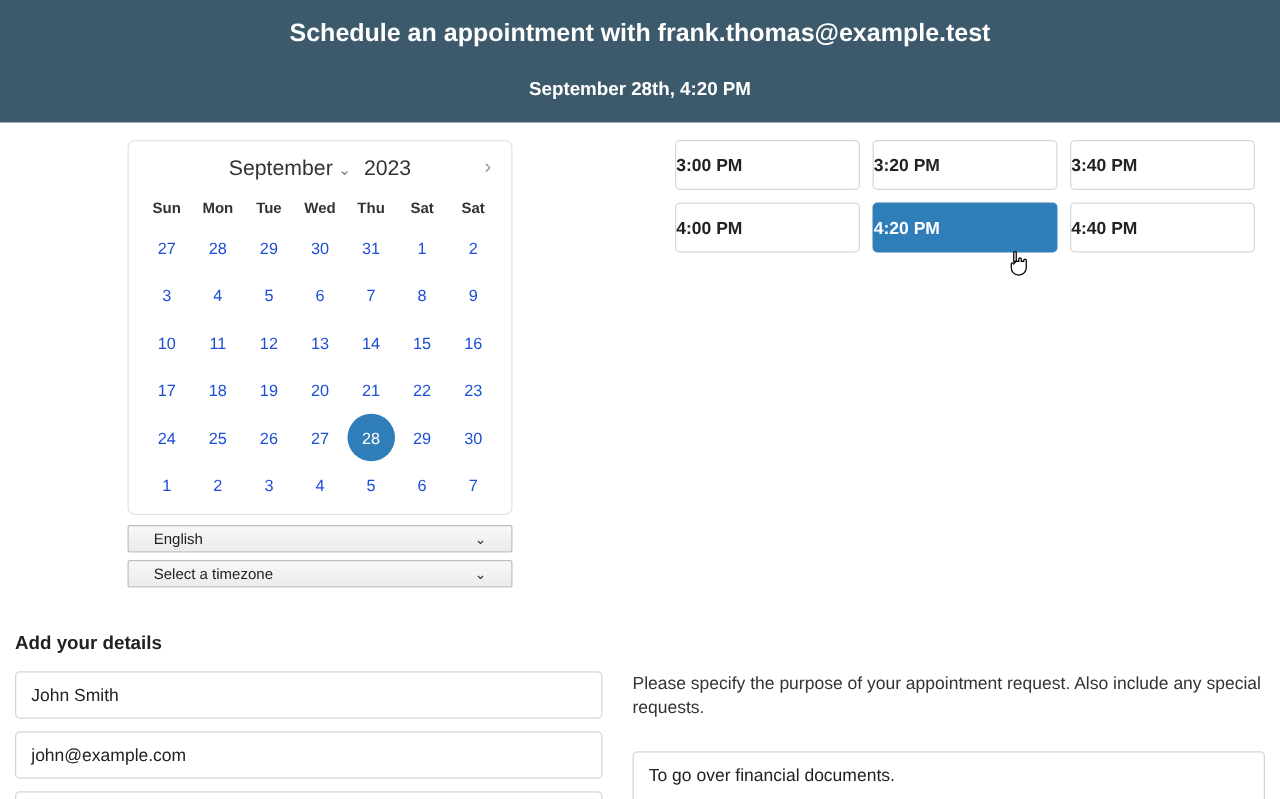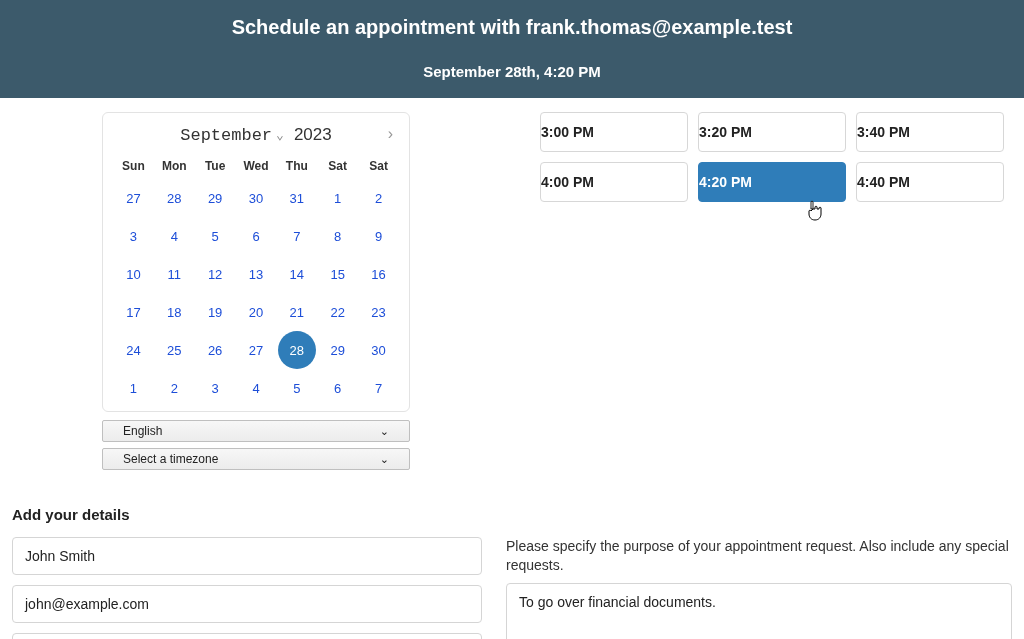"September" .cal-header .month { font-family: Liberation Mono, monospace -> none }
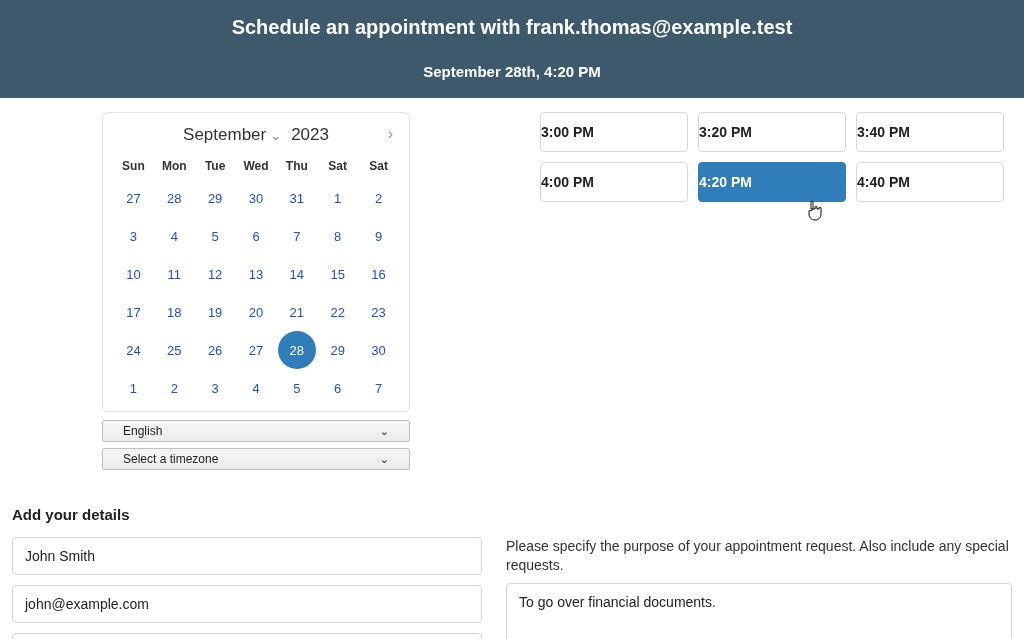"Please specify the purpose of" .purpose-label { margin-bottom: 8px -> 26px }
